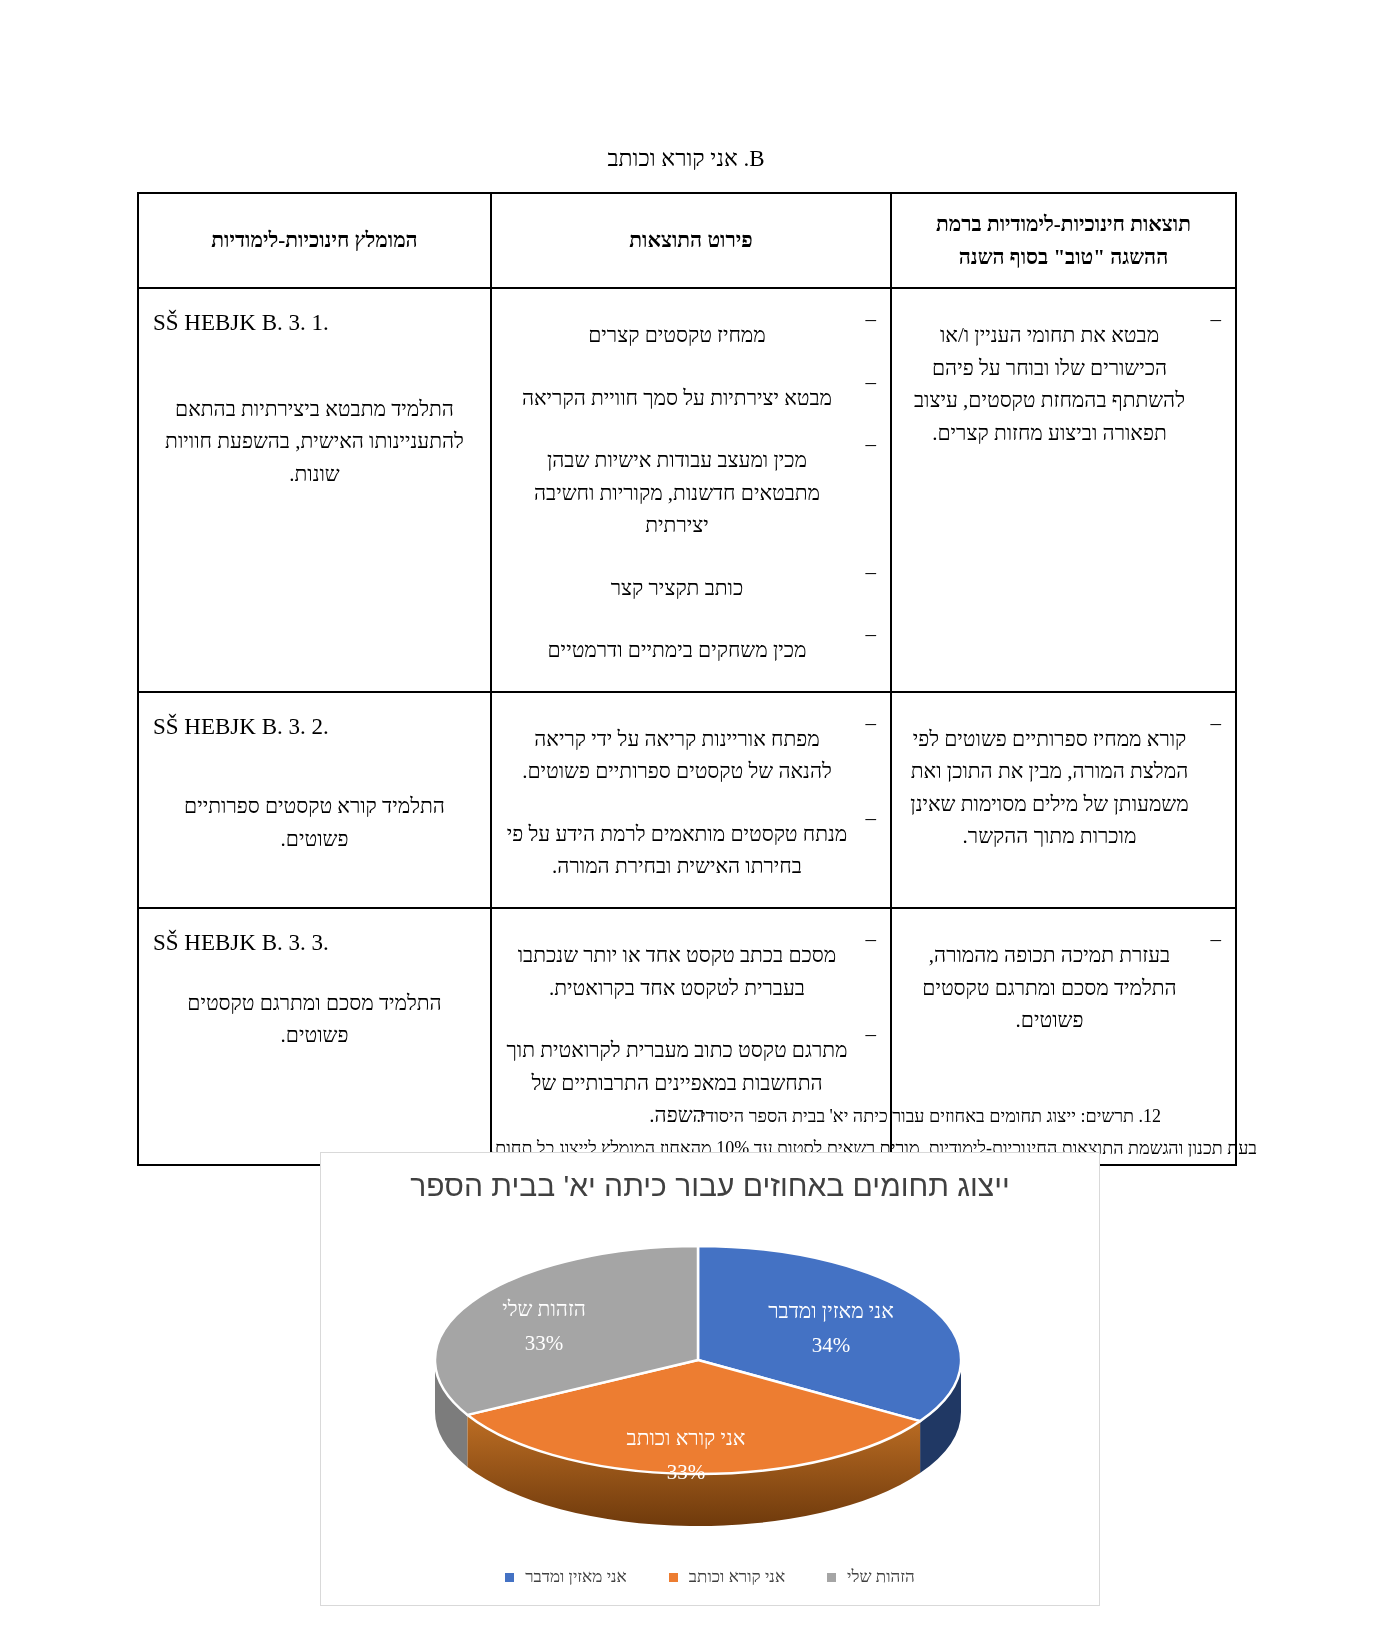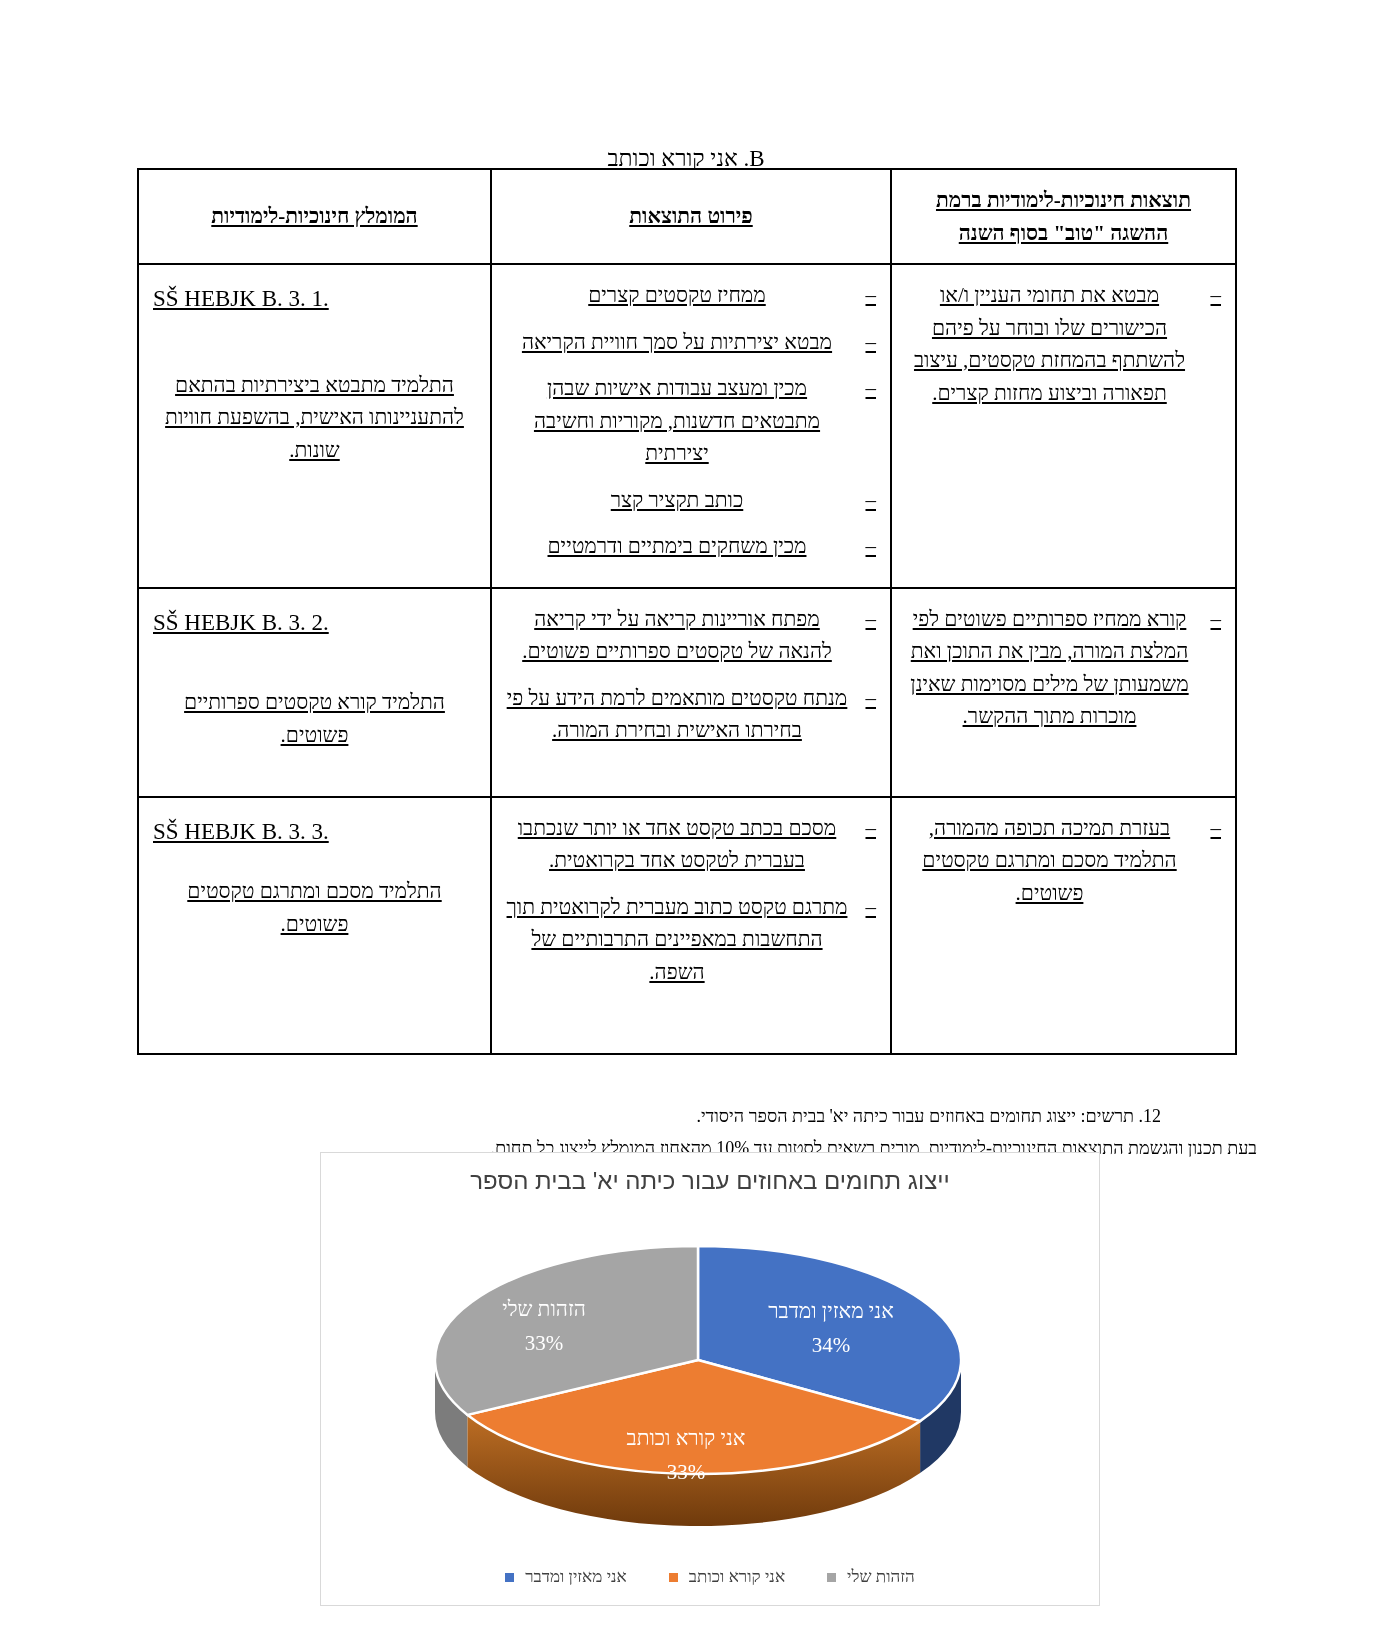"תוצאות חינוכיות-לימודיות ברמת ההשגה" table.outcomes { text-decoration: underline -> none; top: 168px -> 192px }
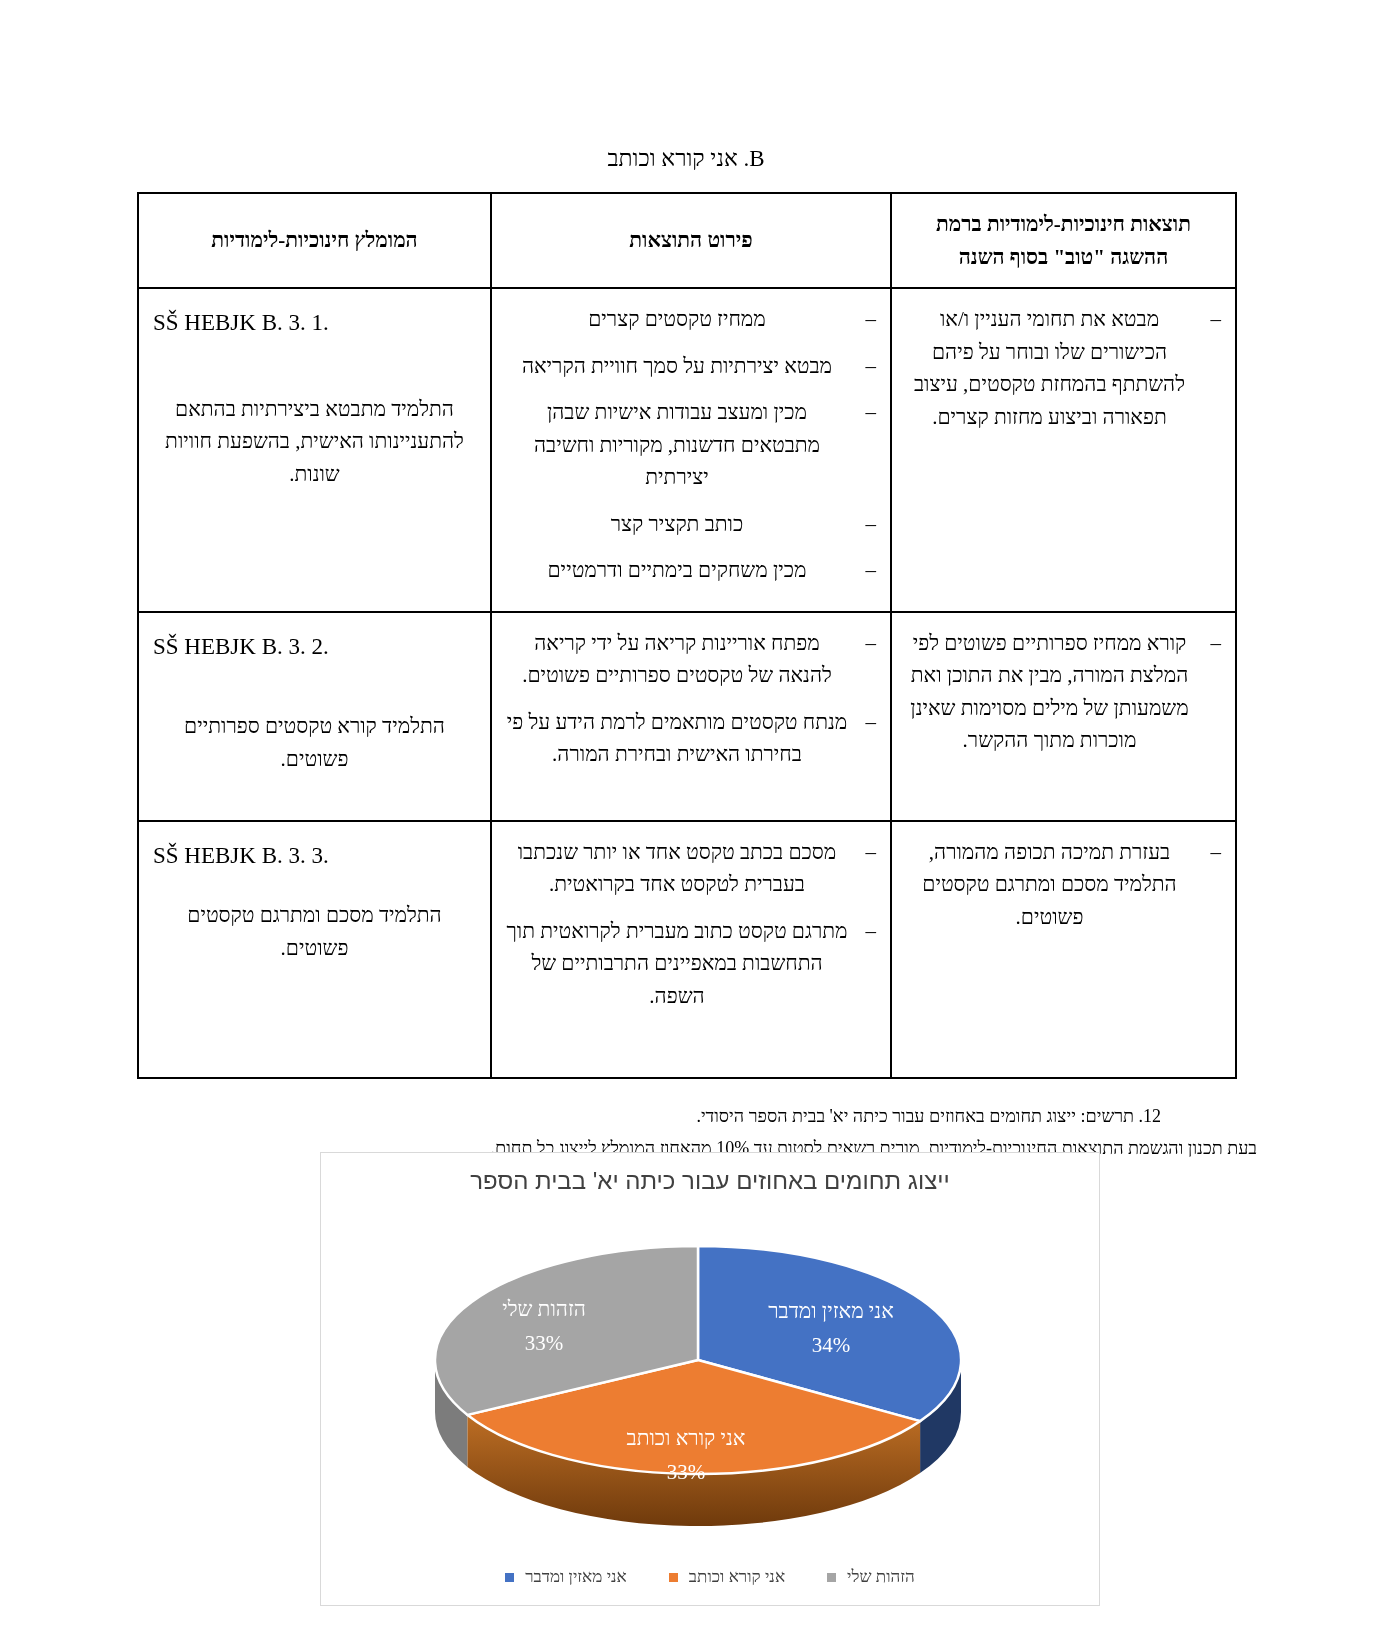"ממחיז טקסטים קצרים" .bullet .btxt { margin-top: none -> 16px }
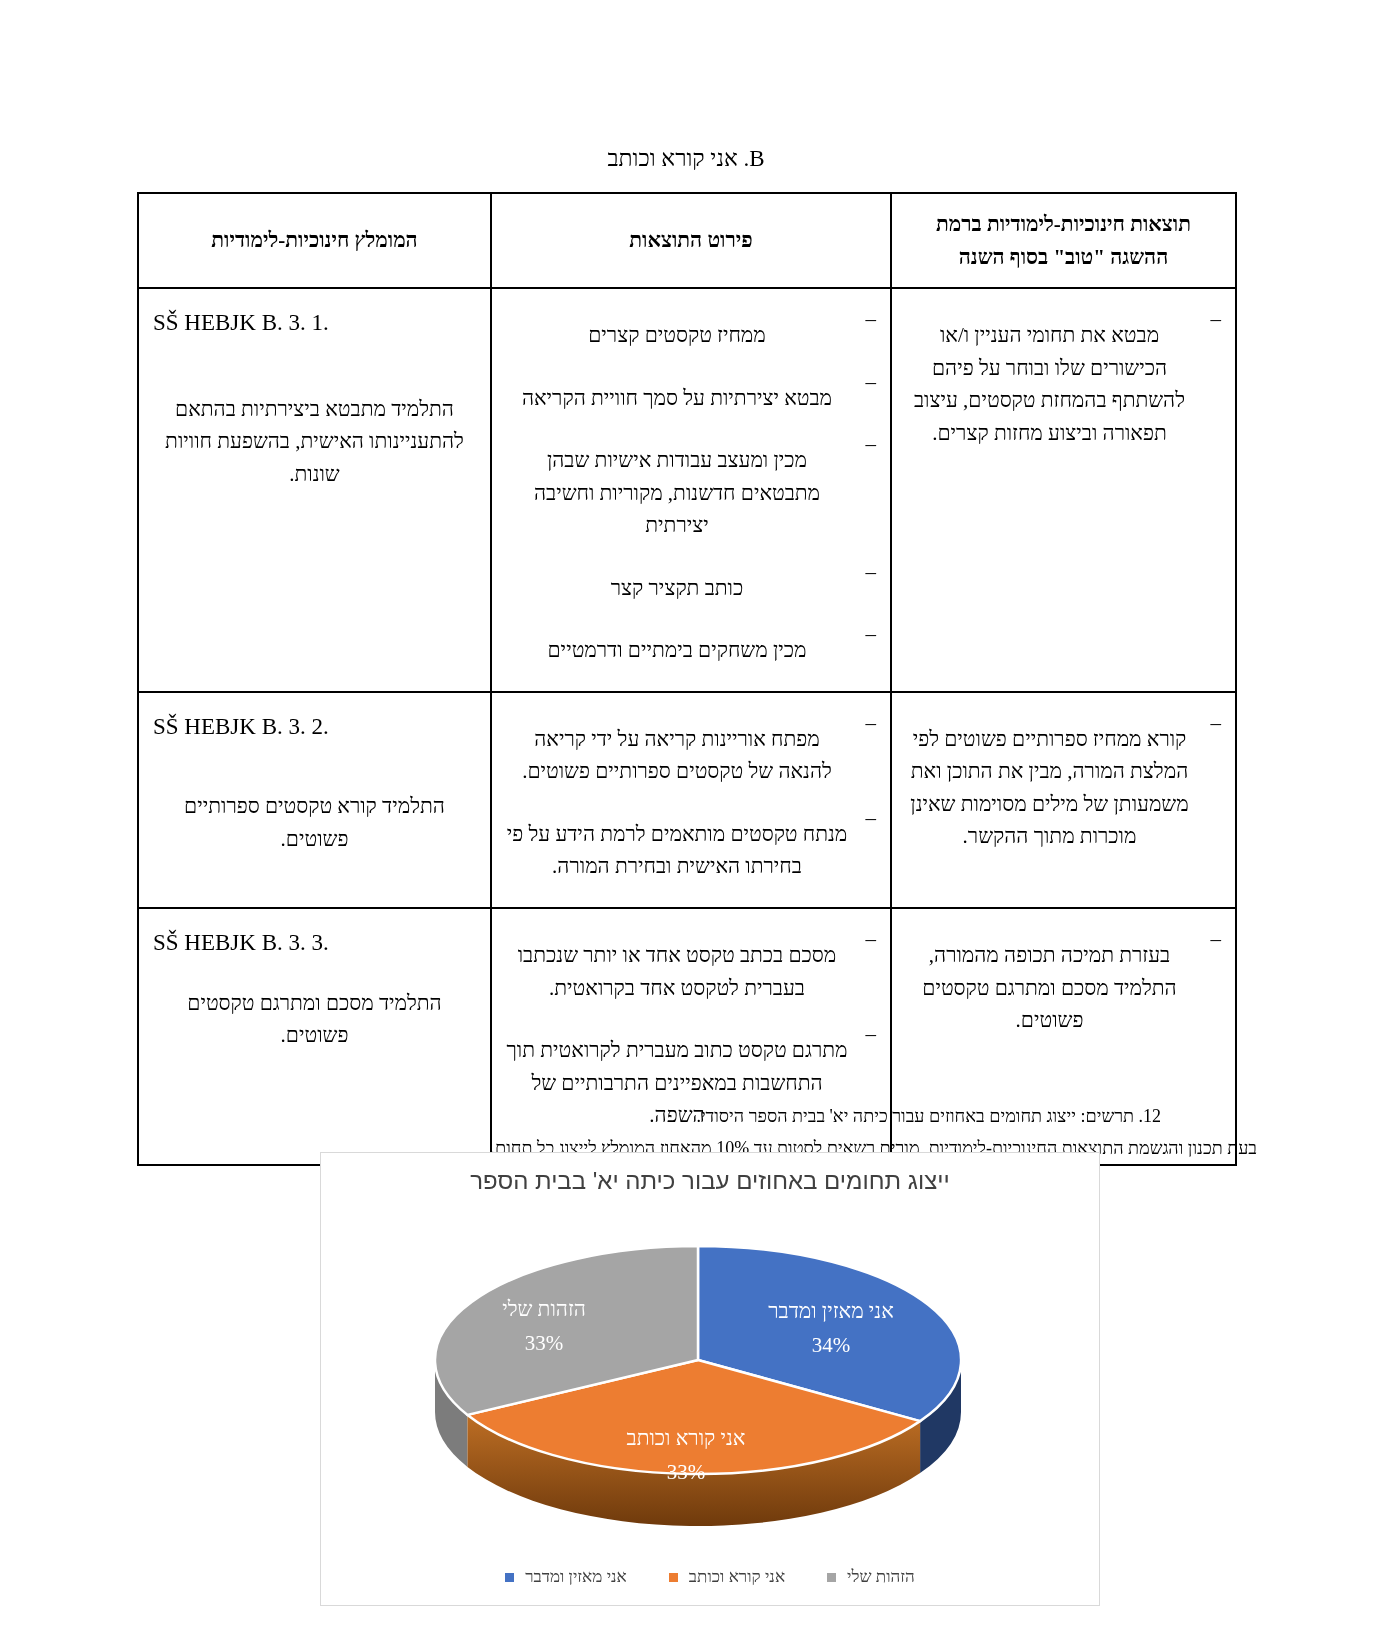"ייצוג תחומים באחוזים עבור כיתה" .chart-title { font-size: 24px -> 30px }
